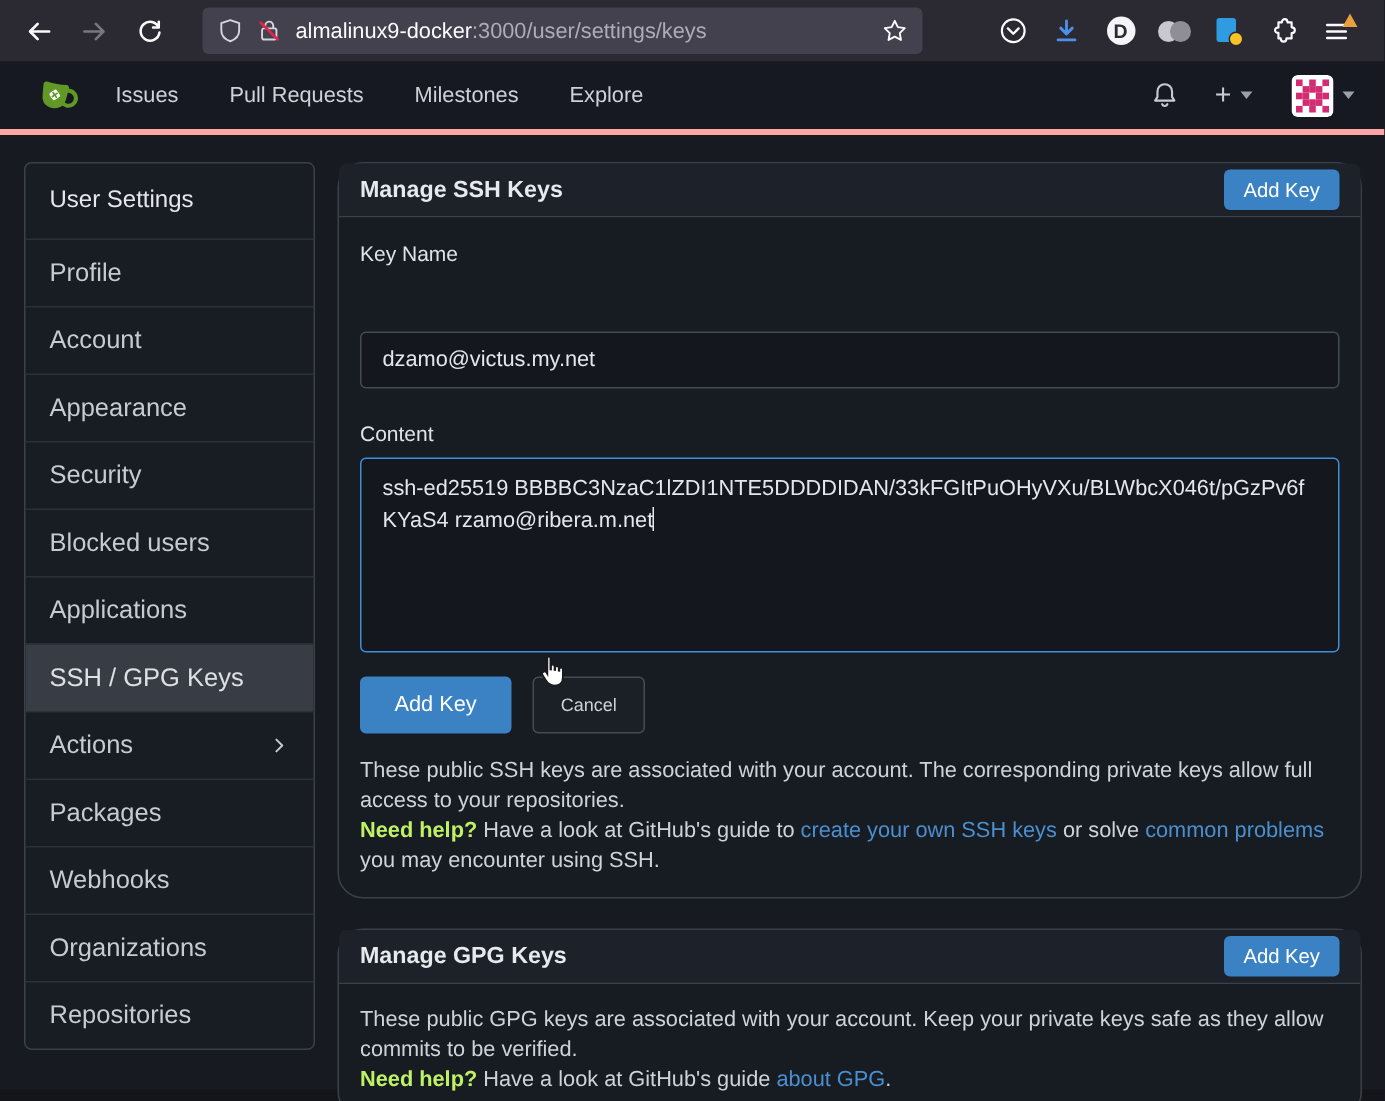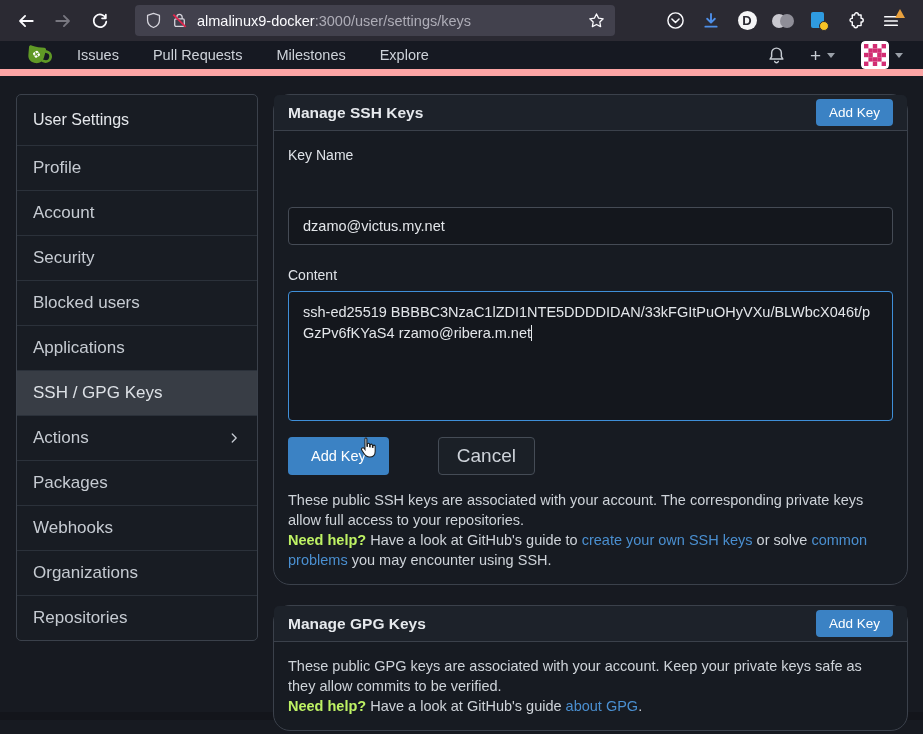"Issues" .gitea-nav { border-bottom: 7px solid #fca5a5 -> 4px solid #fca5a5; height: 35px -> 49px }
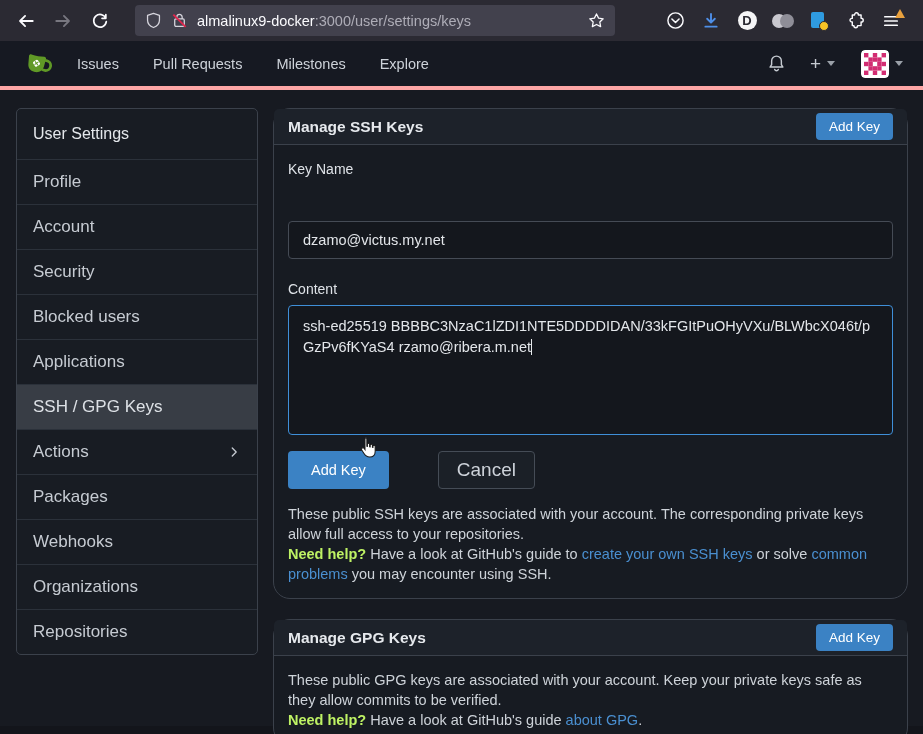"User Settings" .sidebar { width: 242px -> 194px }
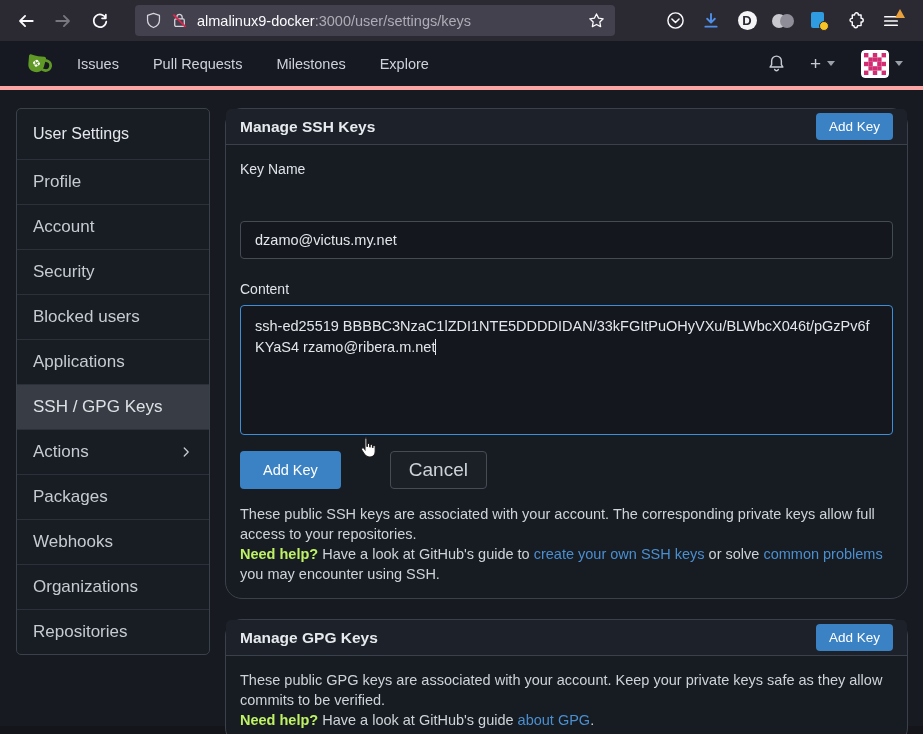"Appearance" div.sidebar-item { html: none -> <div> <span>Appearance</span> </div> }
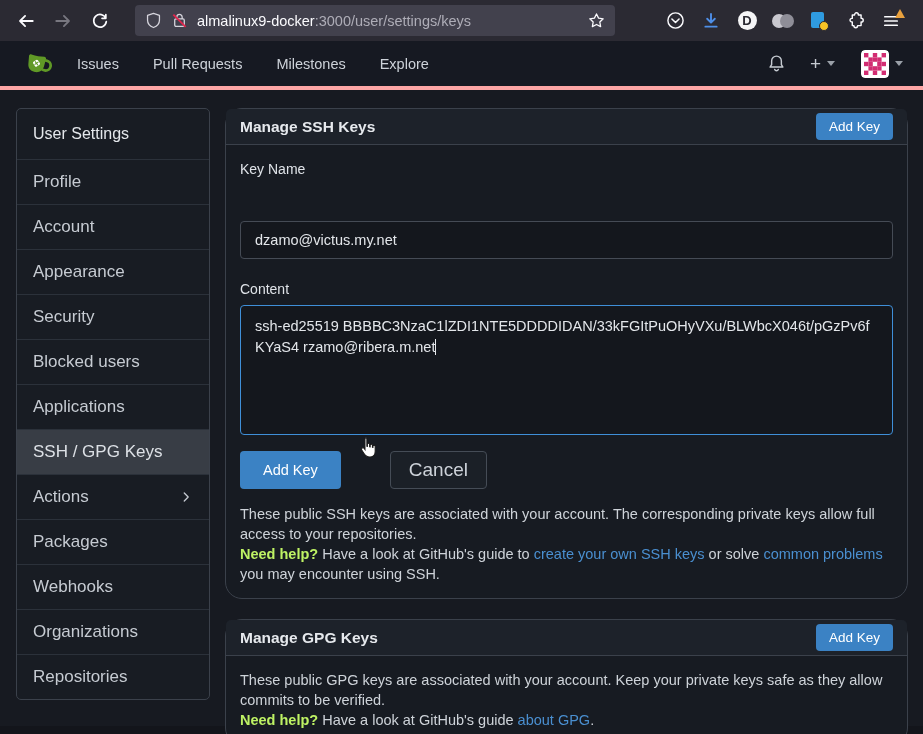"Cancel" .btn-basic { font-size: 19px -> 12px; margin-left: 35px -> none }
